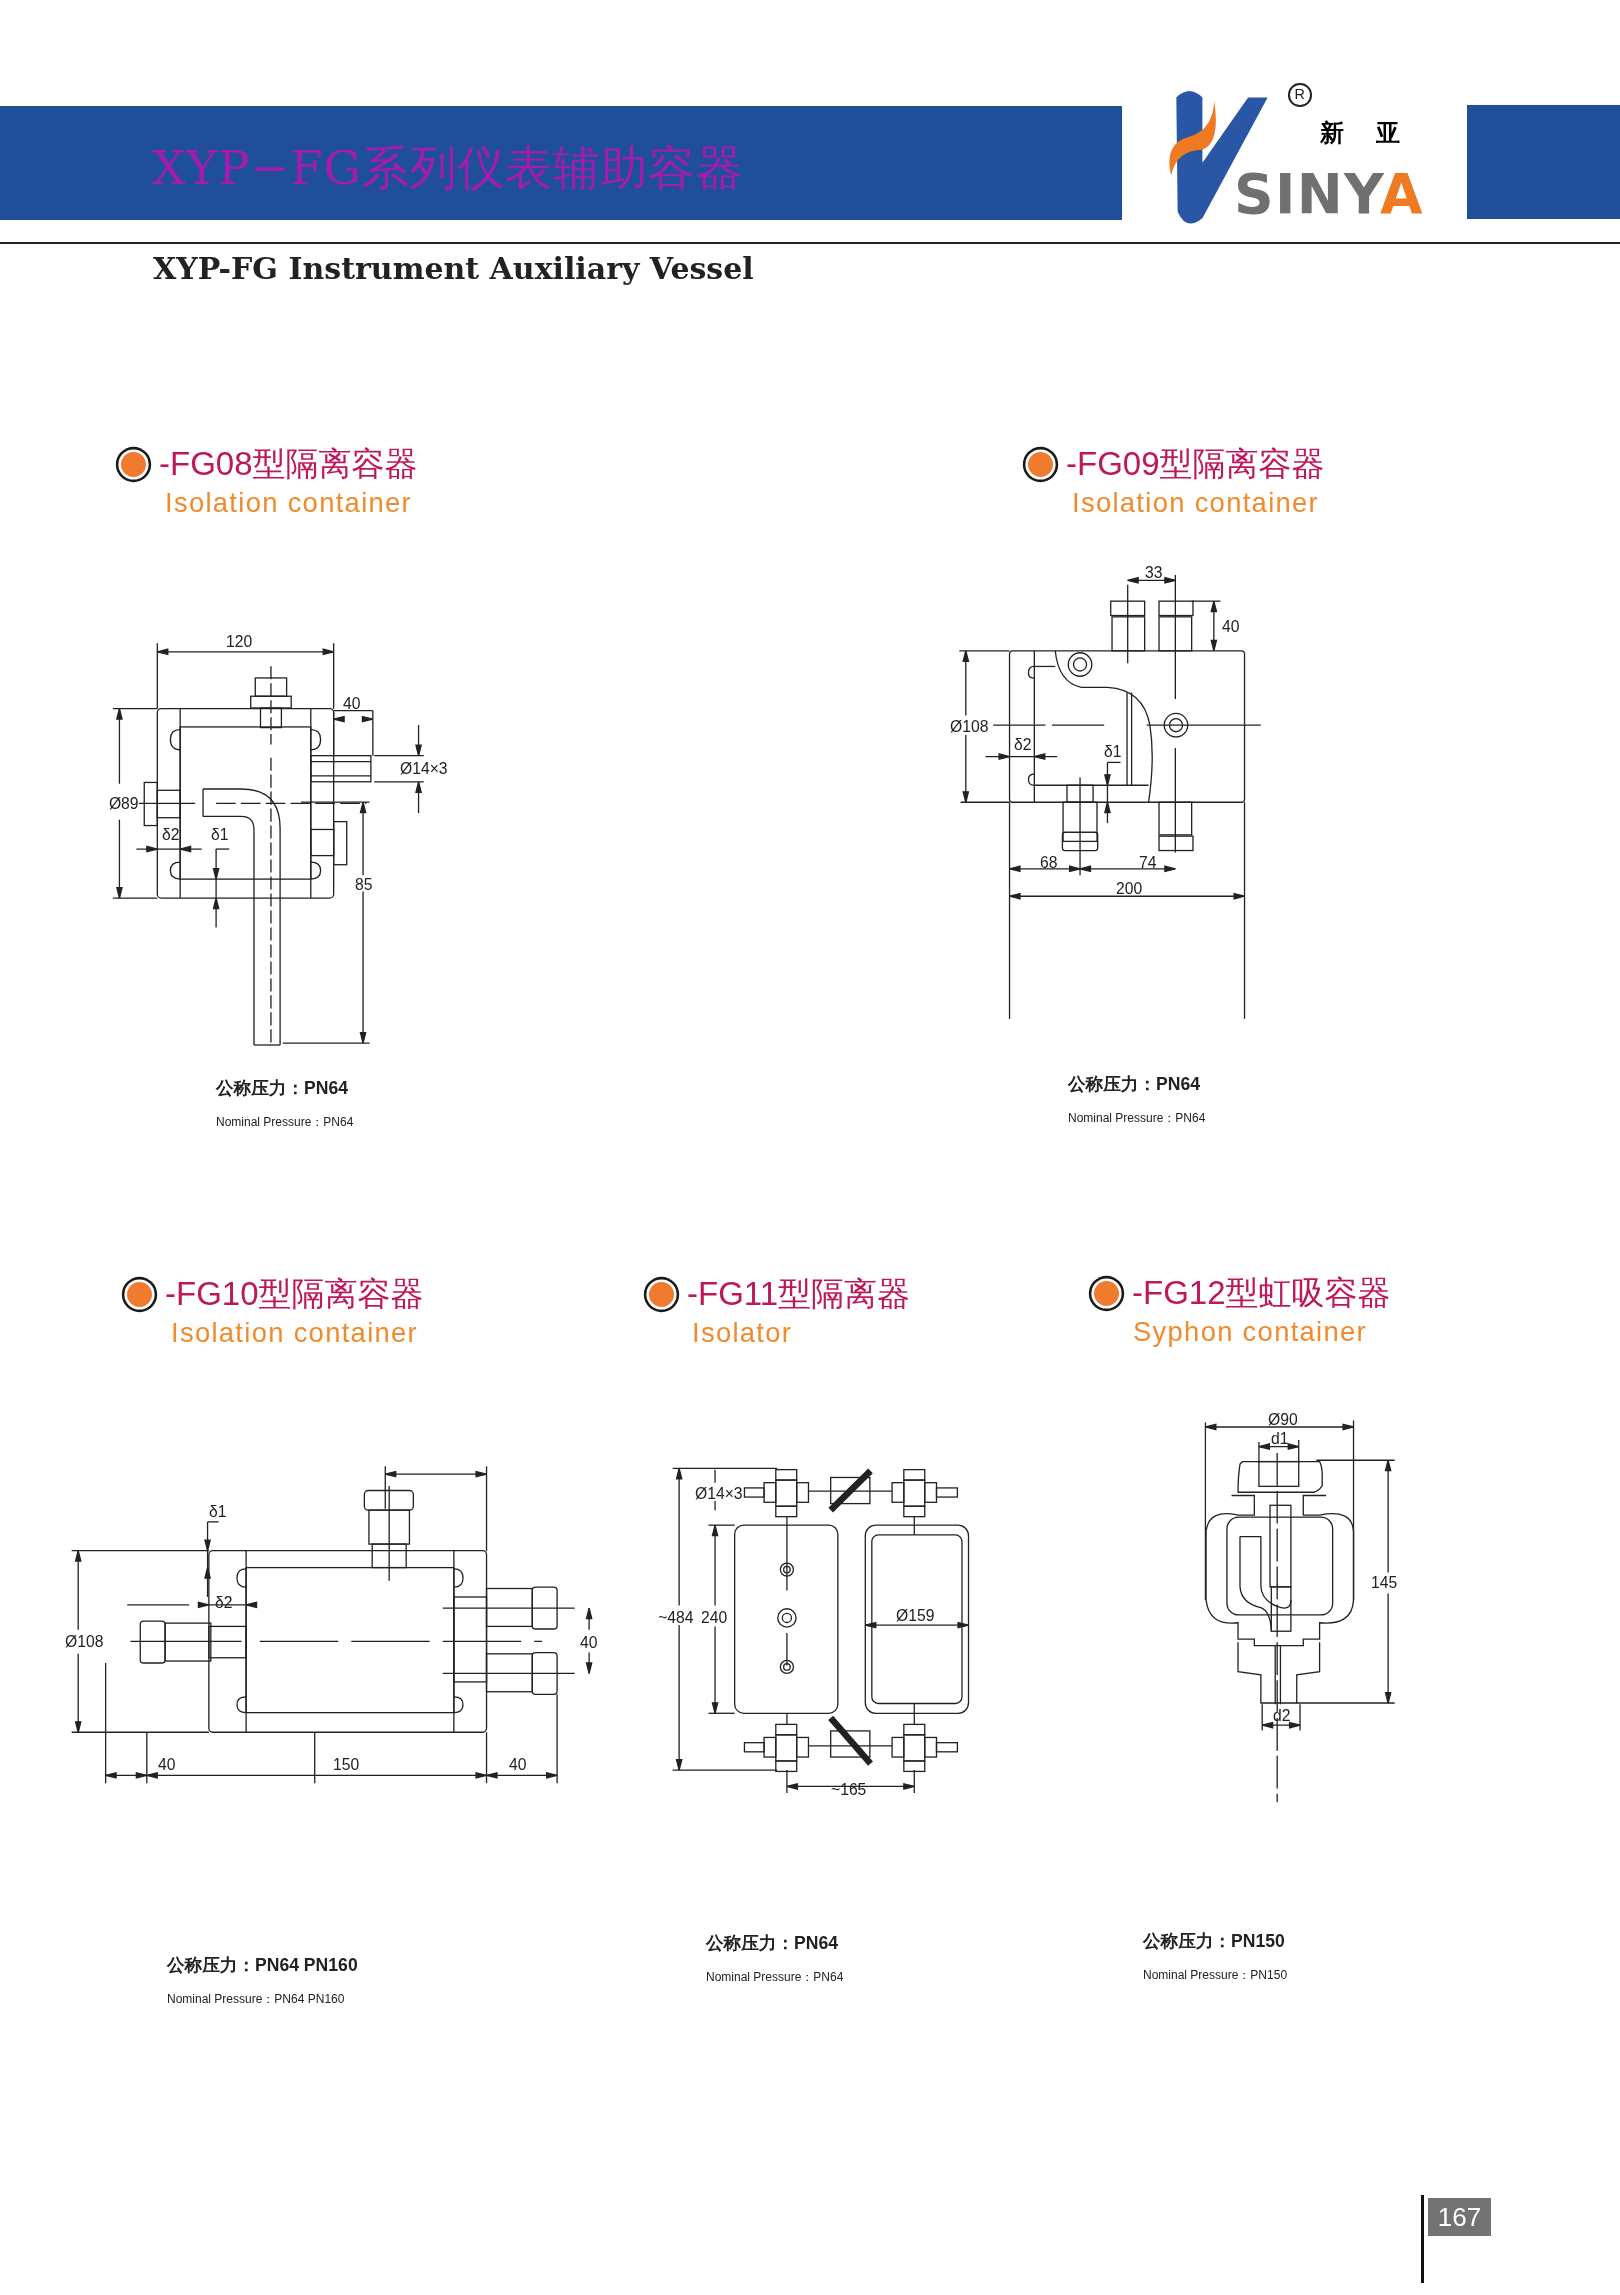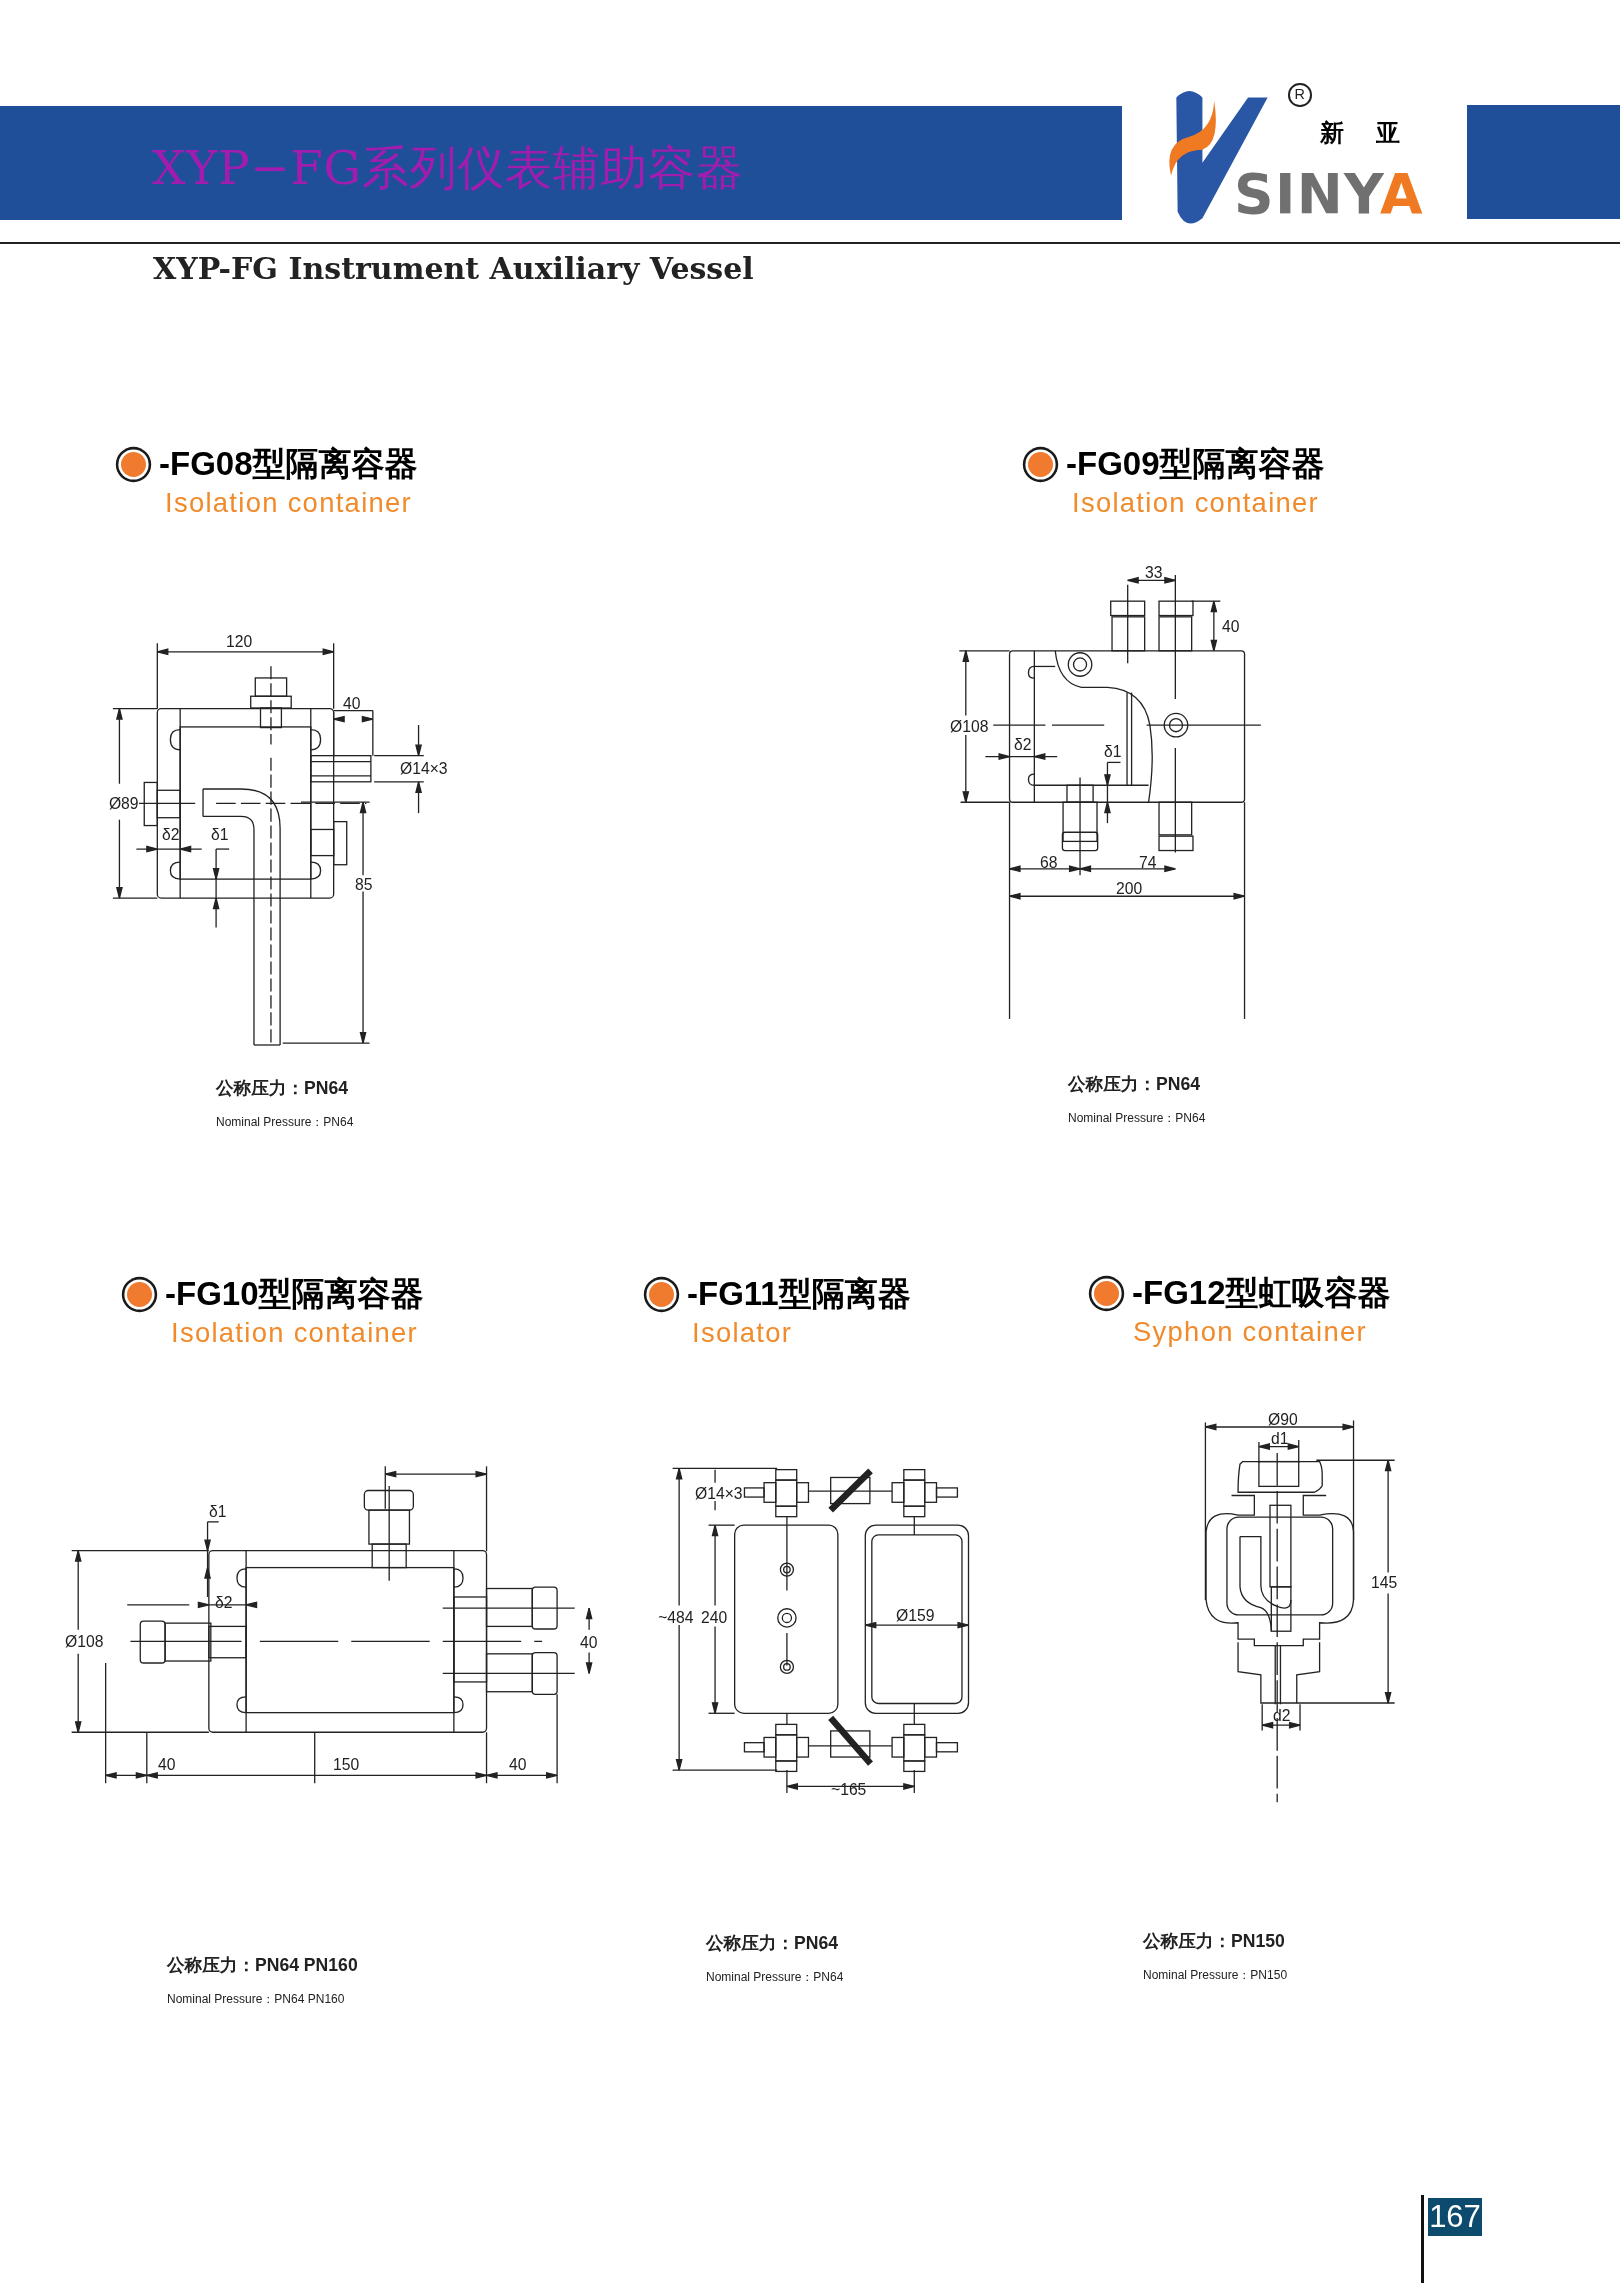"-FG08型隔离容器" .sec-cn { color: #000000 -> #be185d; font-weight: bold -> none }
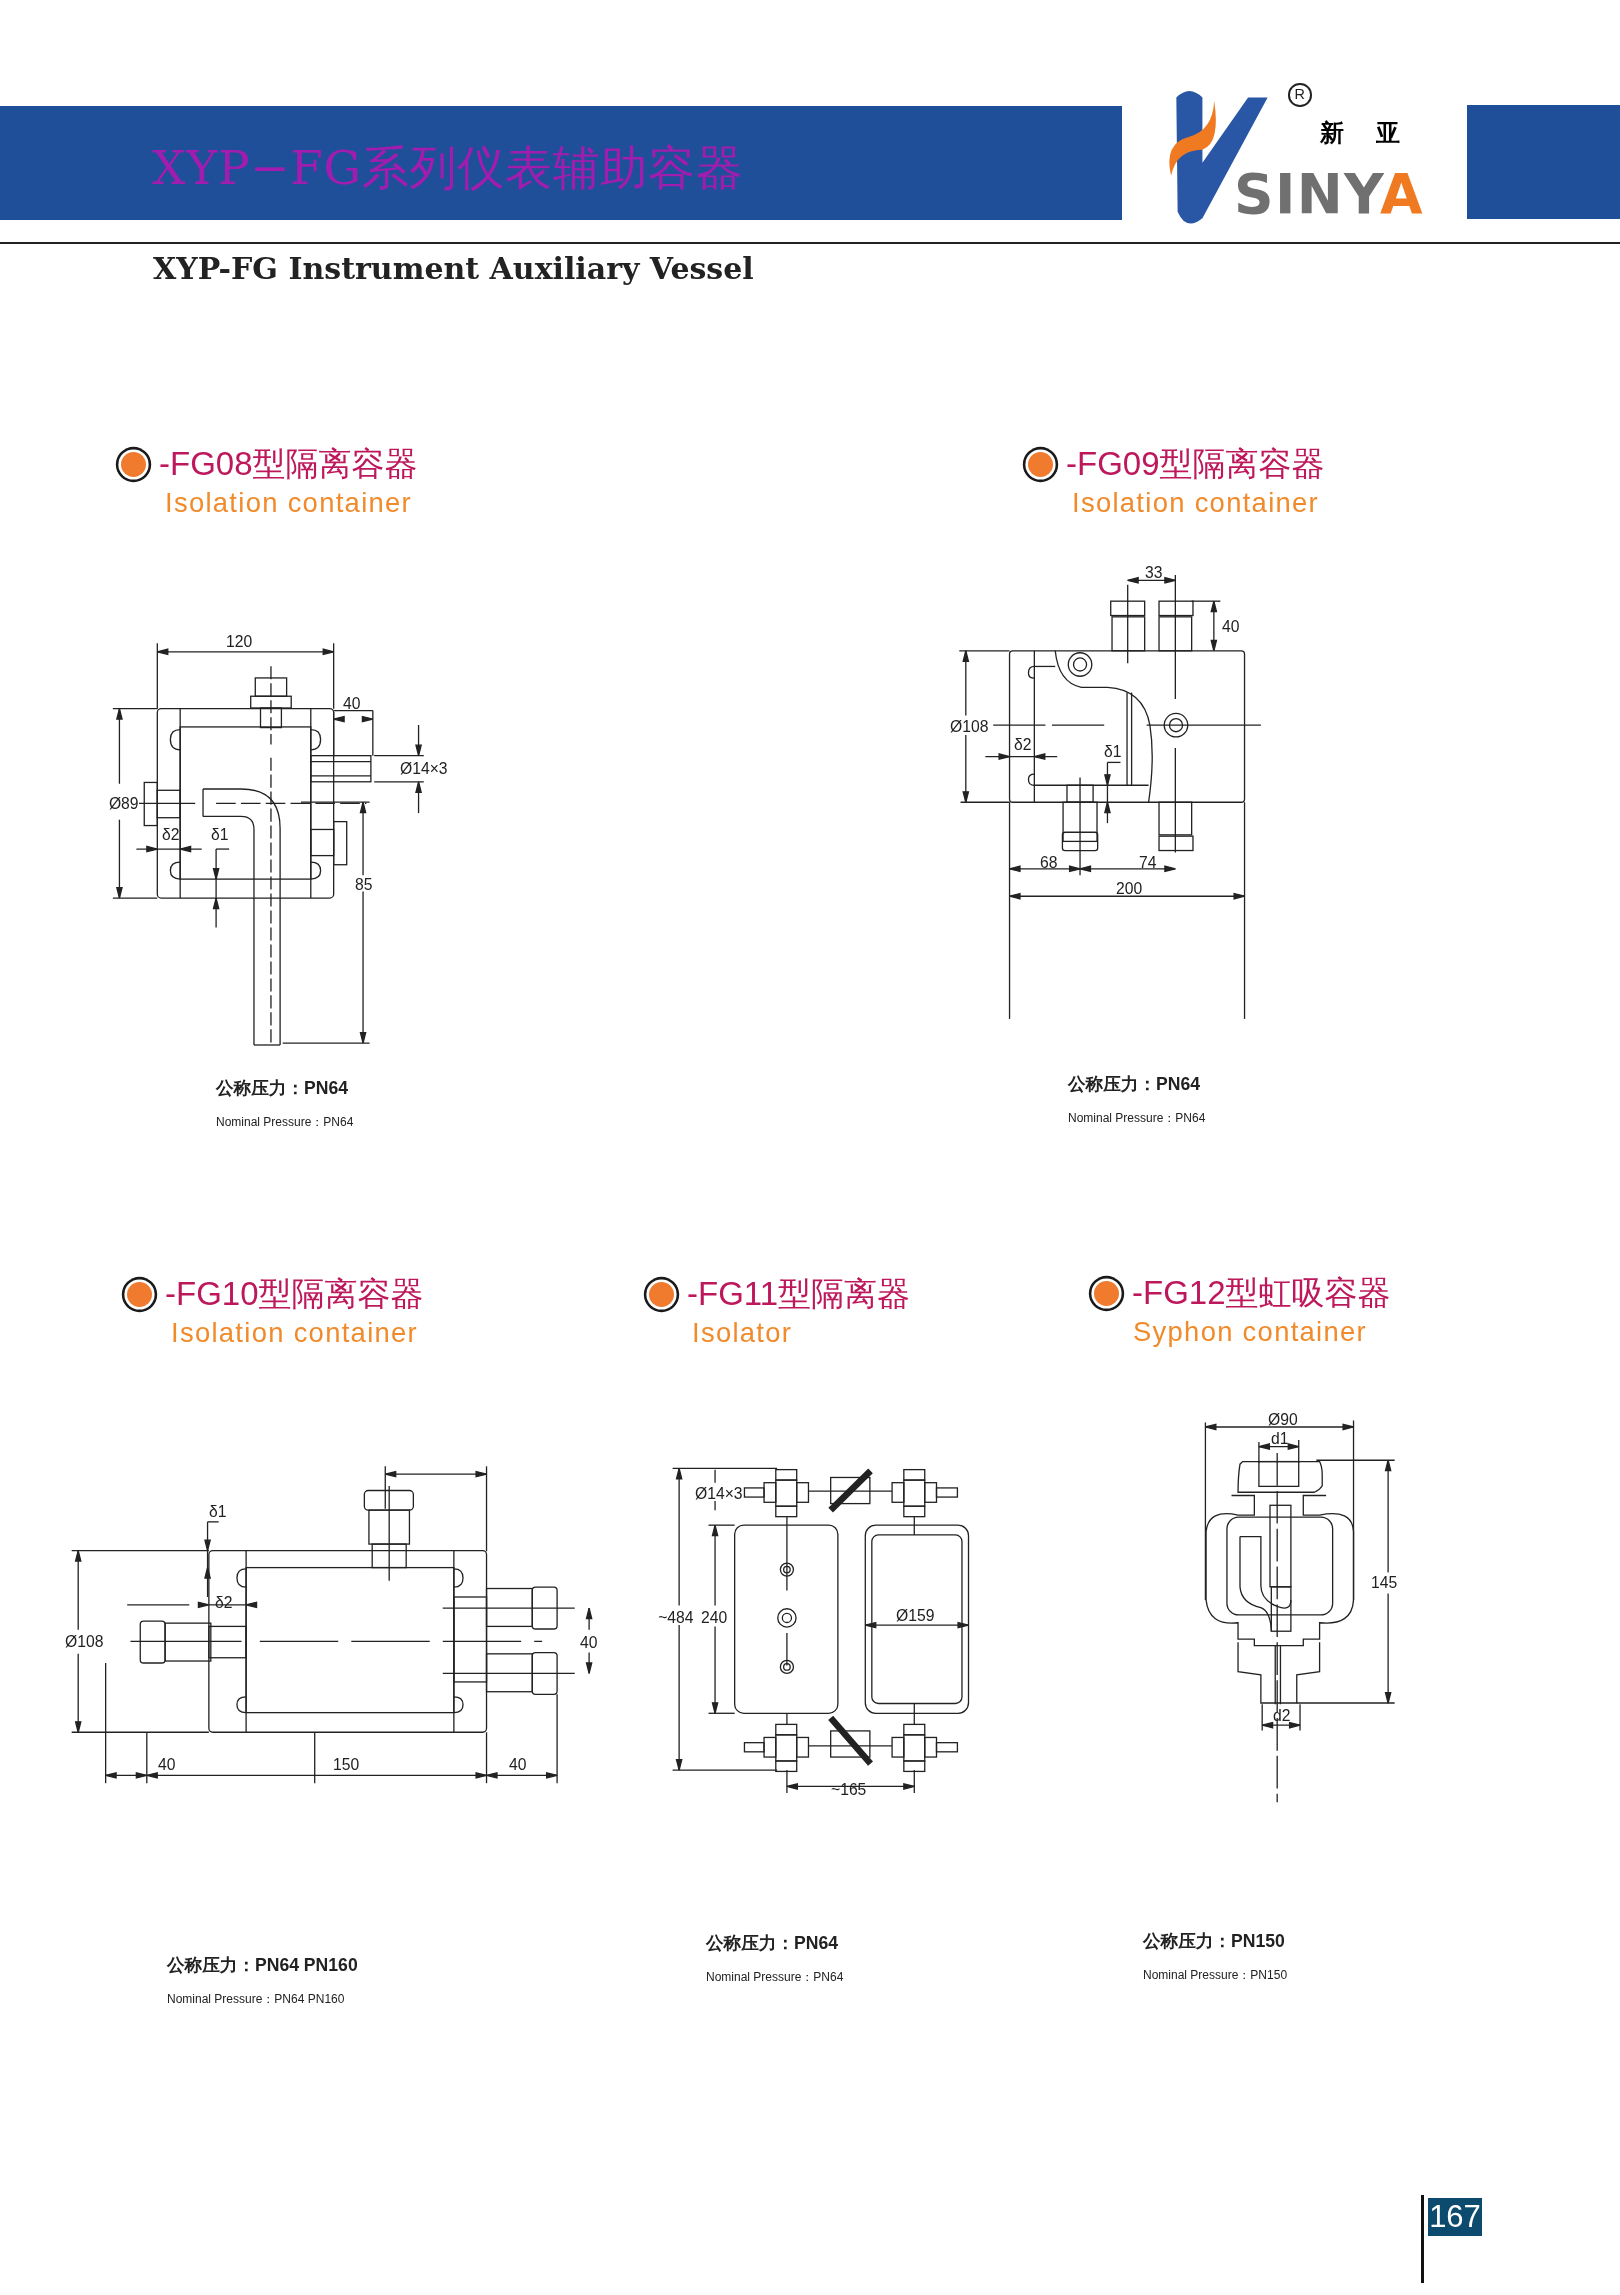"167" .page-num { background: #0c4a6e -> #737373; font-size: 31px -> 26px; width: 54px -> 63px }
